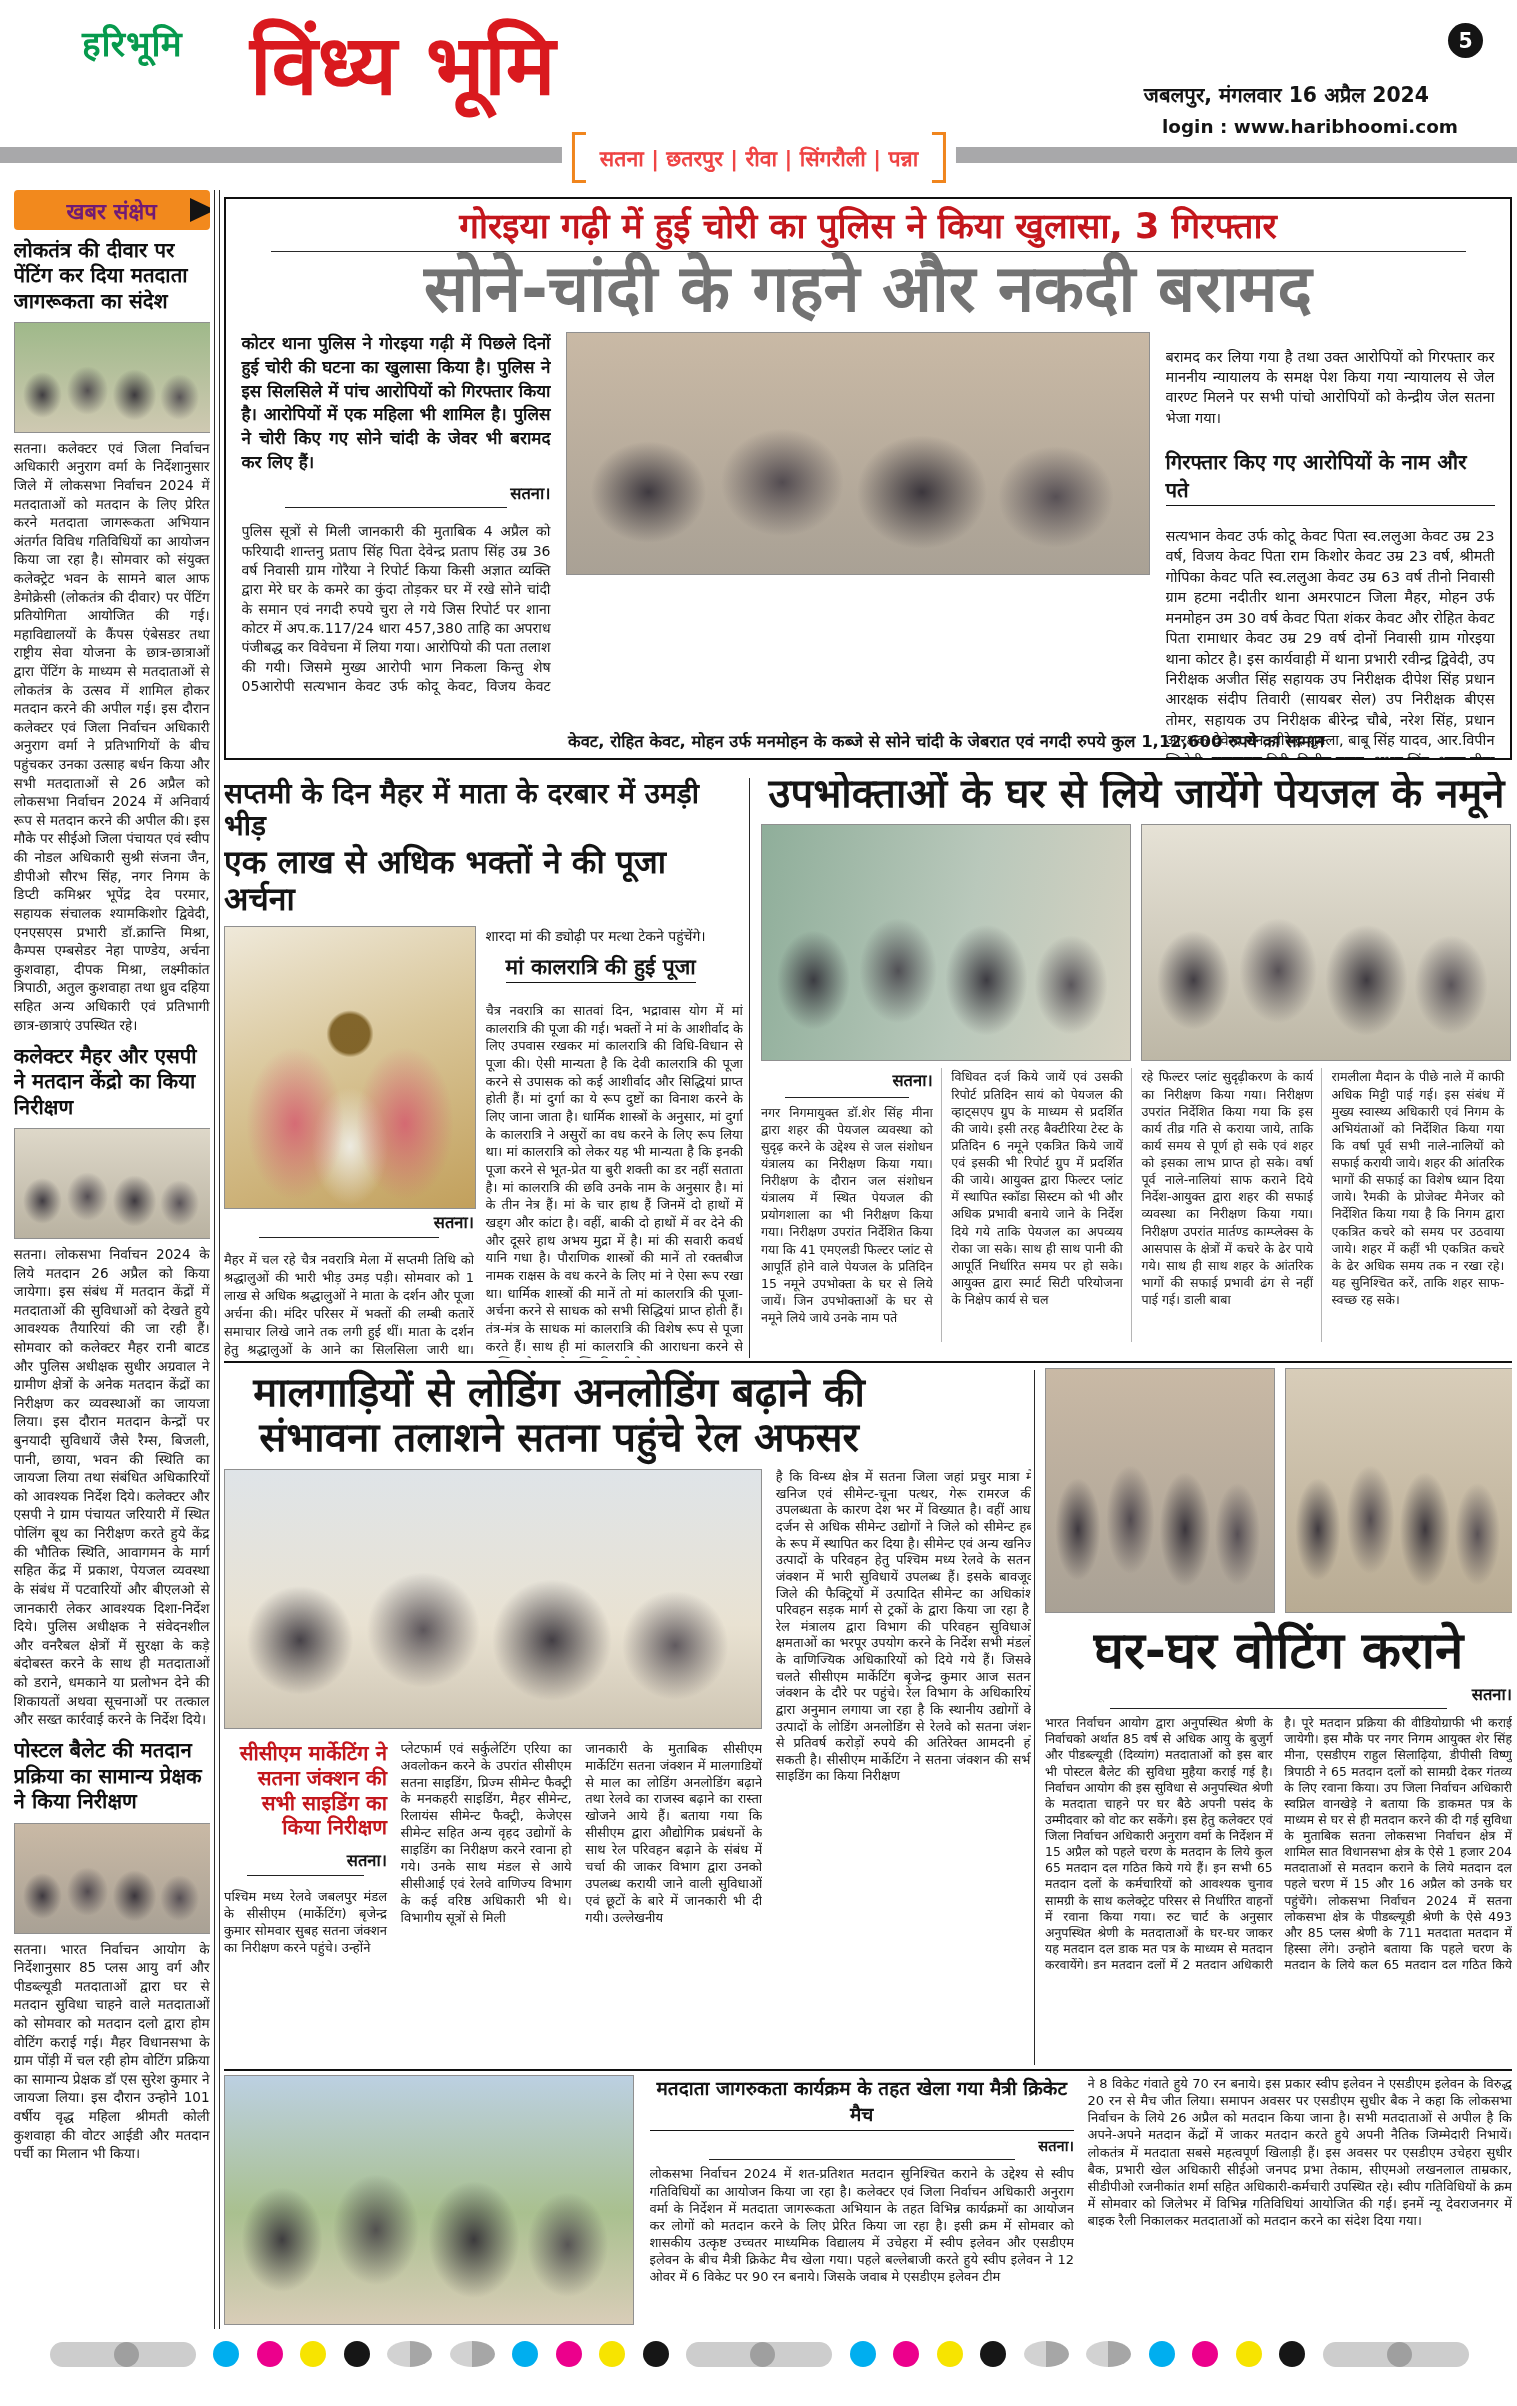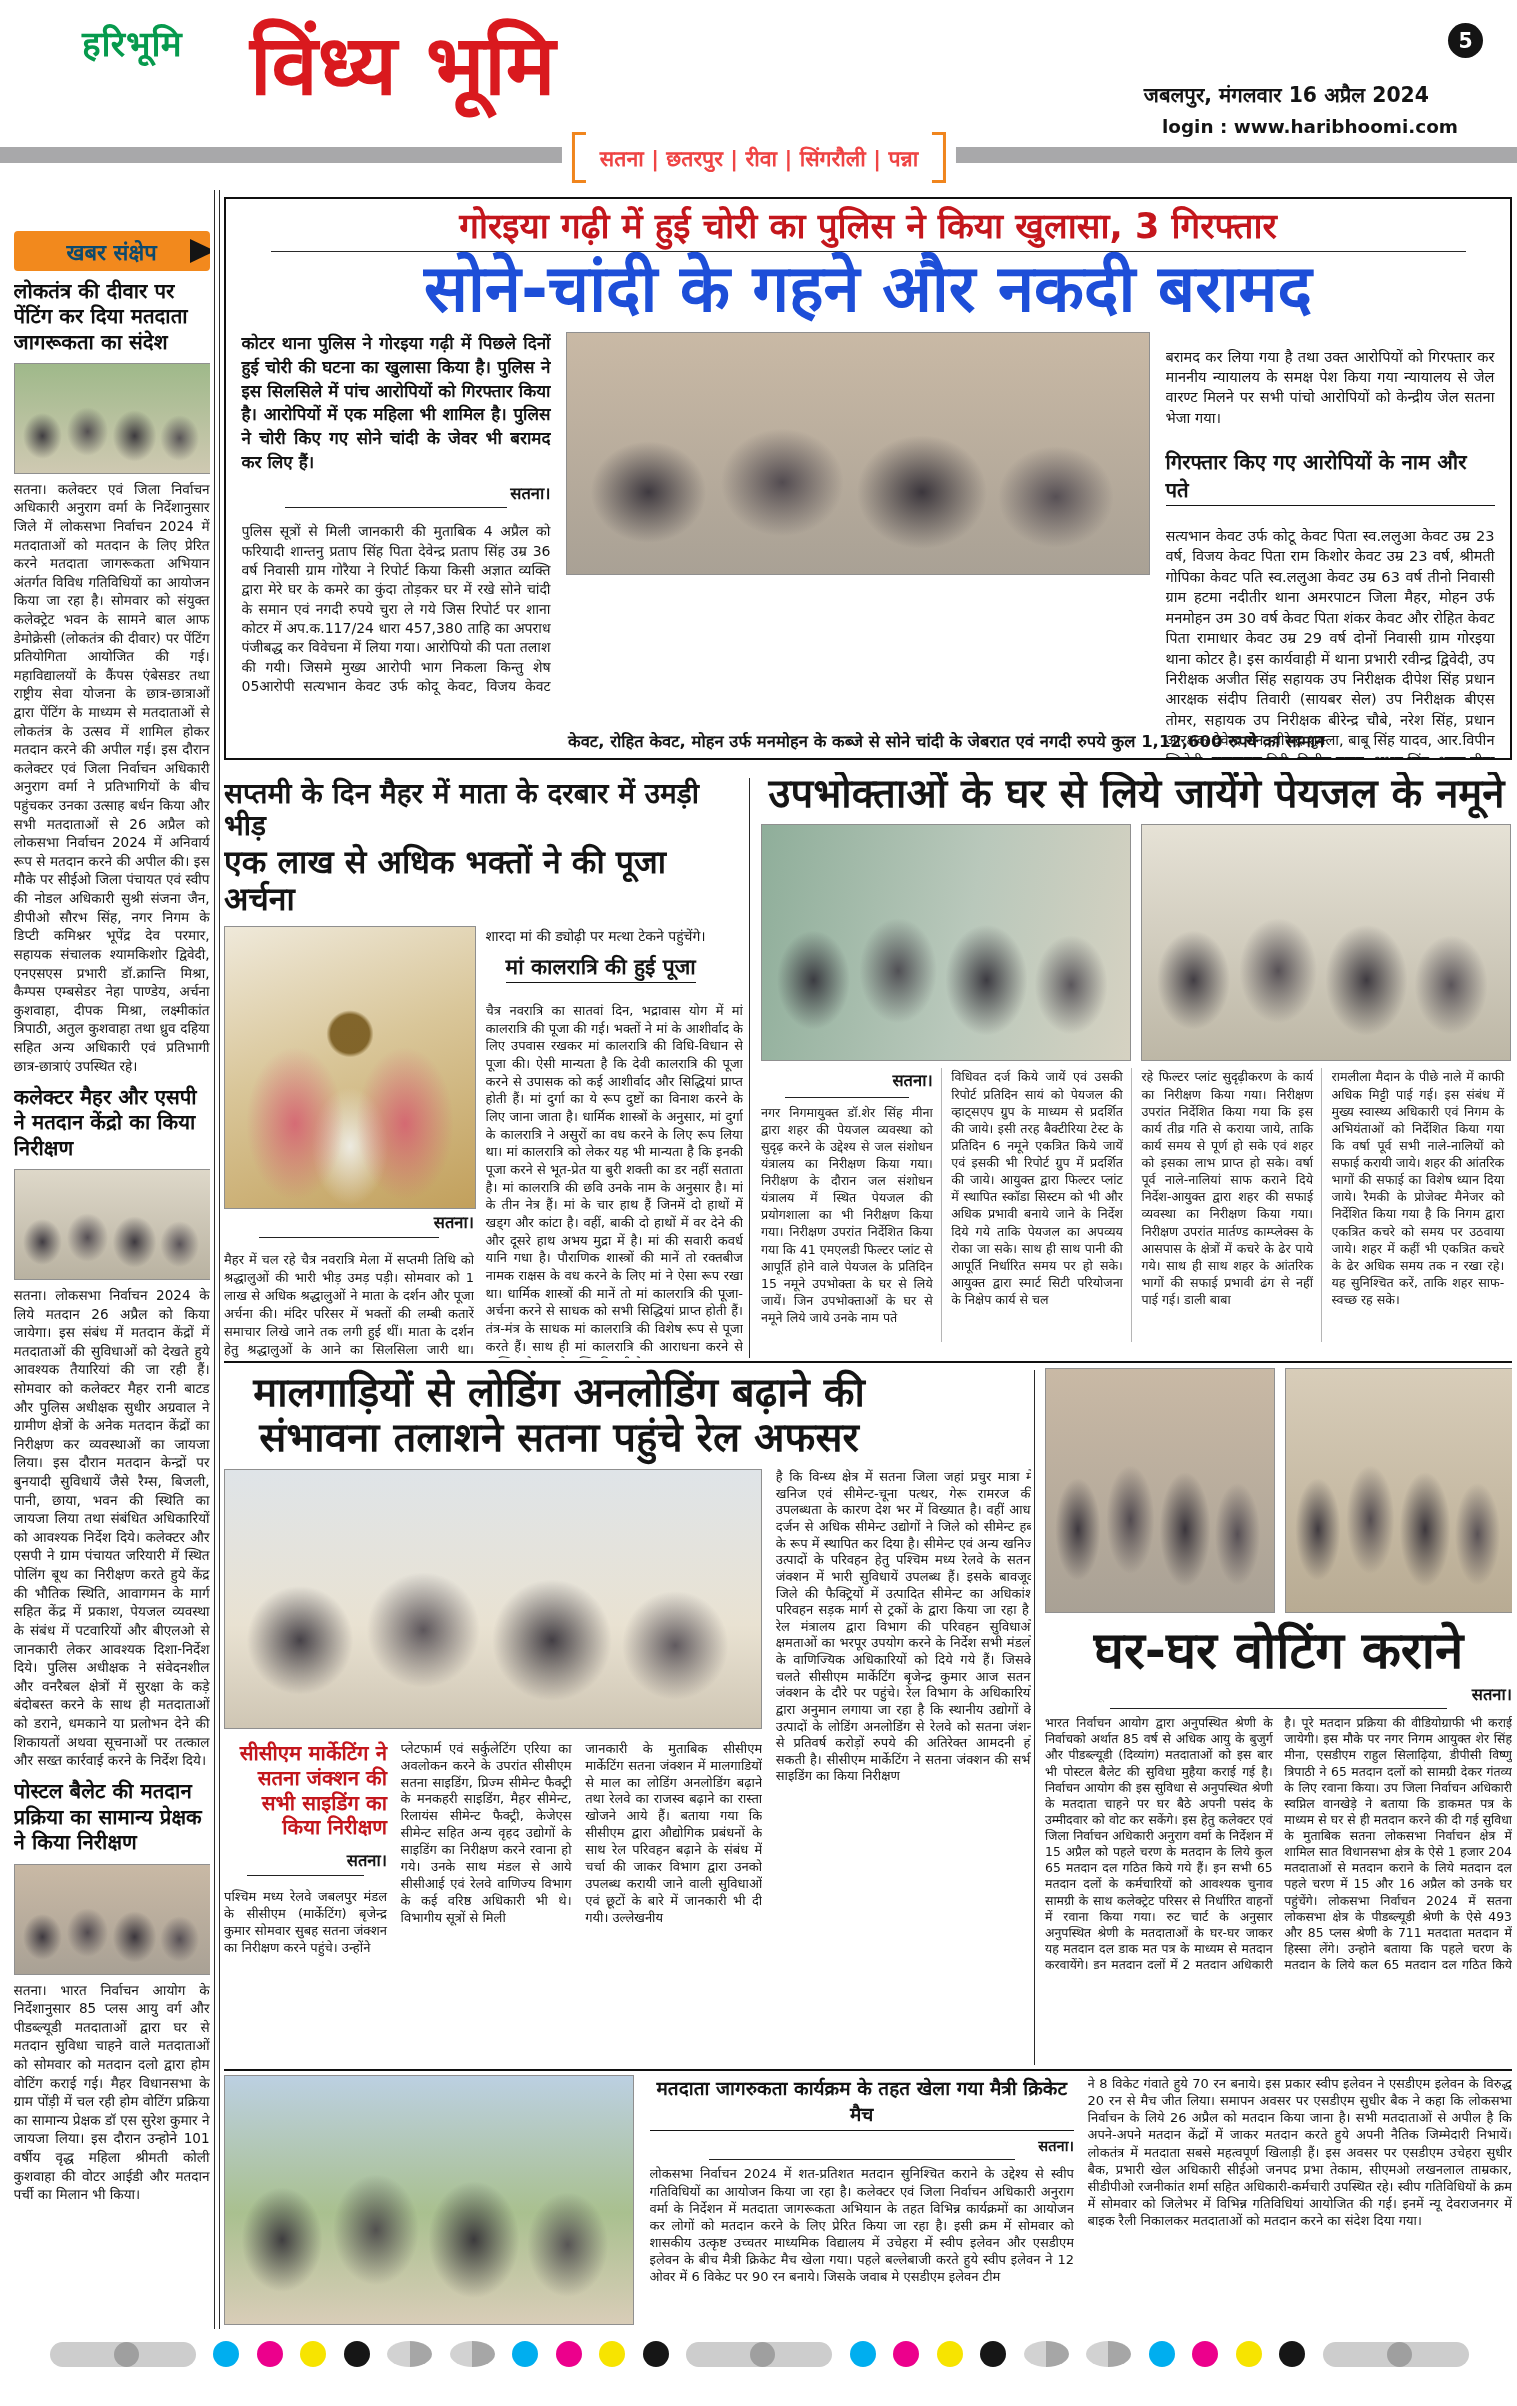"खबर संक्षेप" .sb-tag { color: #0c4a6e -> #701a75; margin-top: 41px -> none }
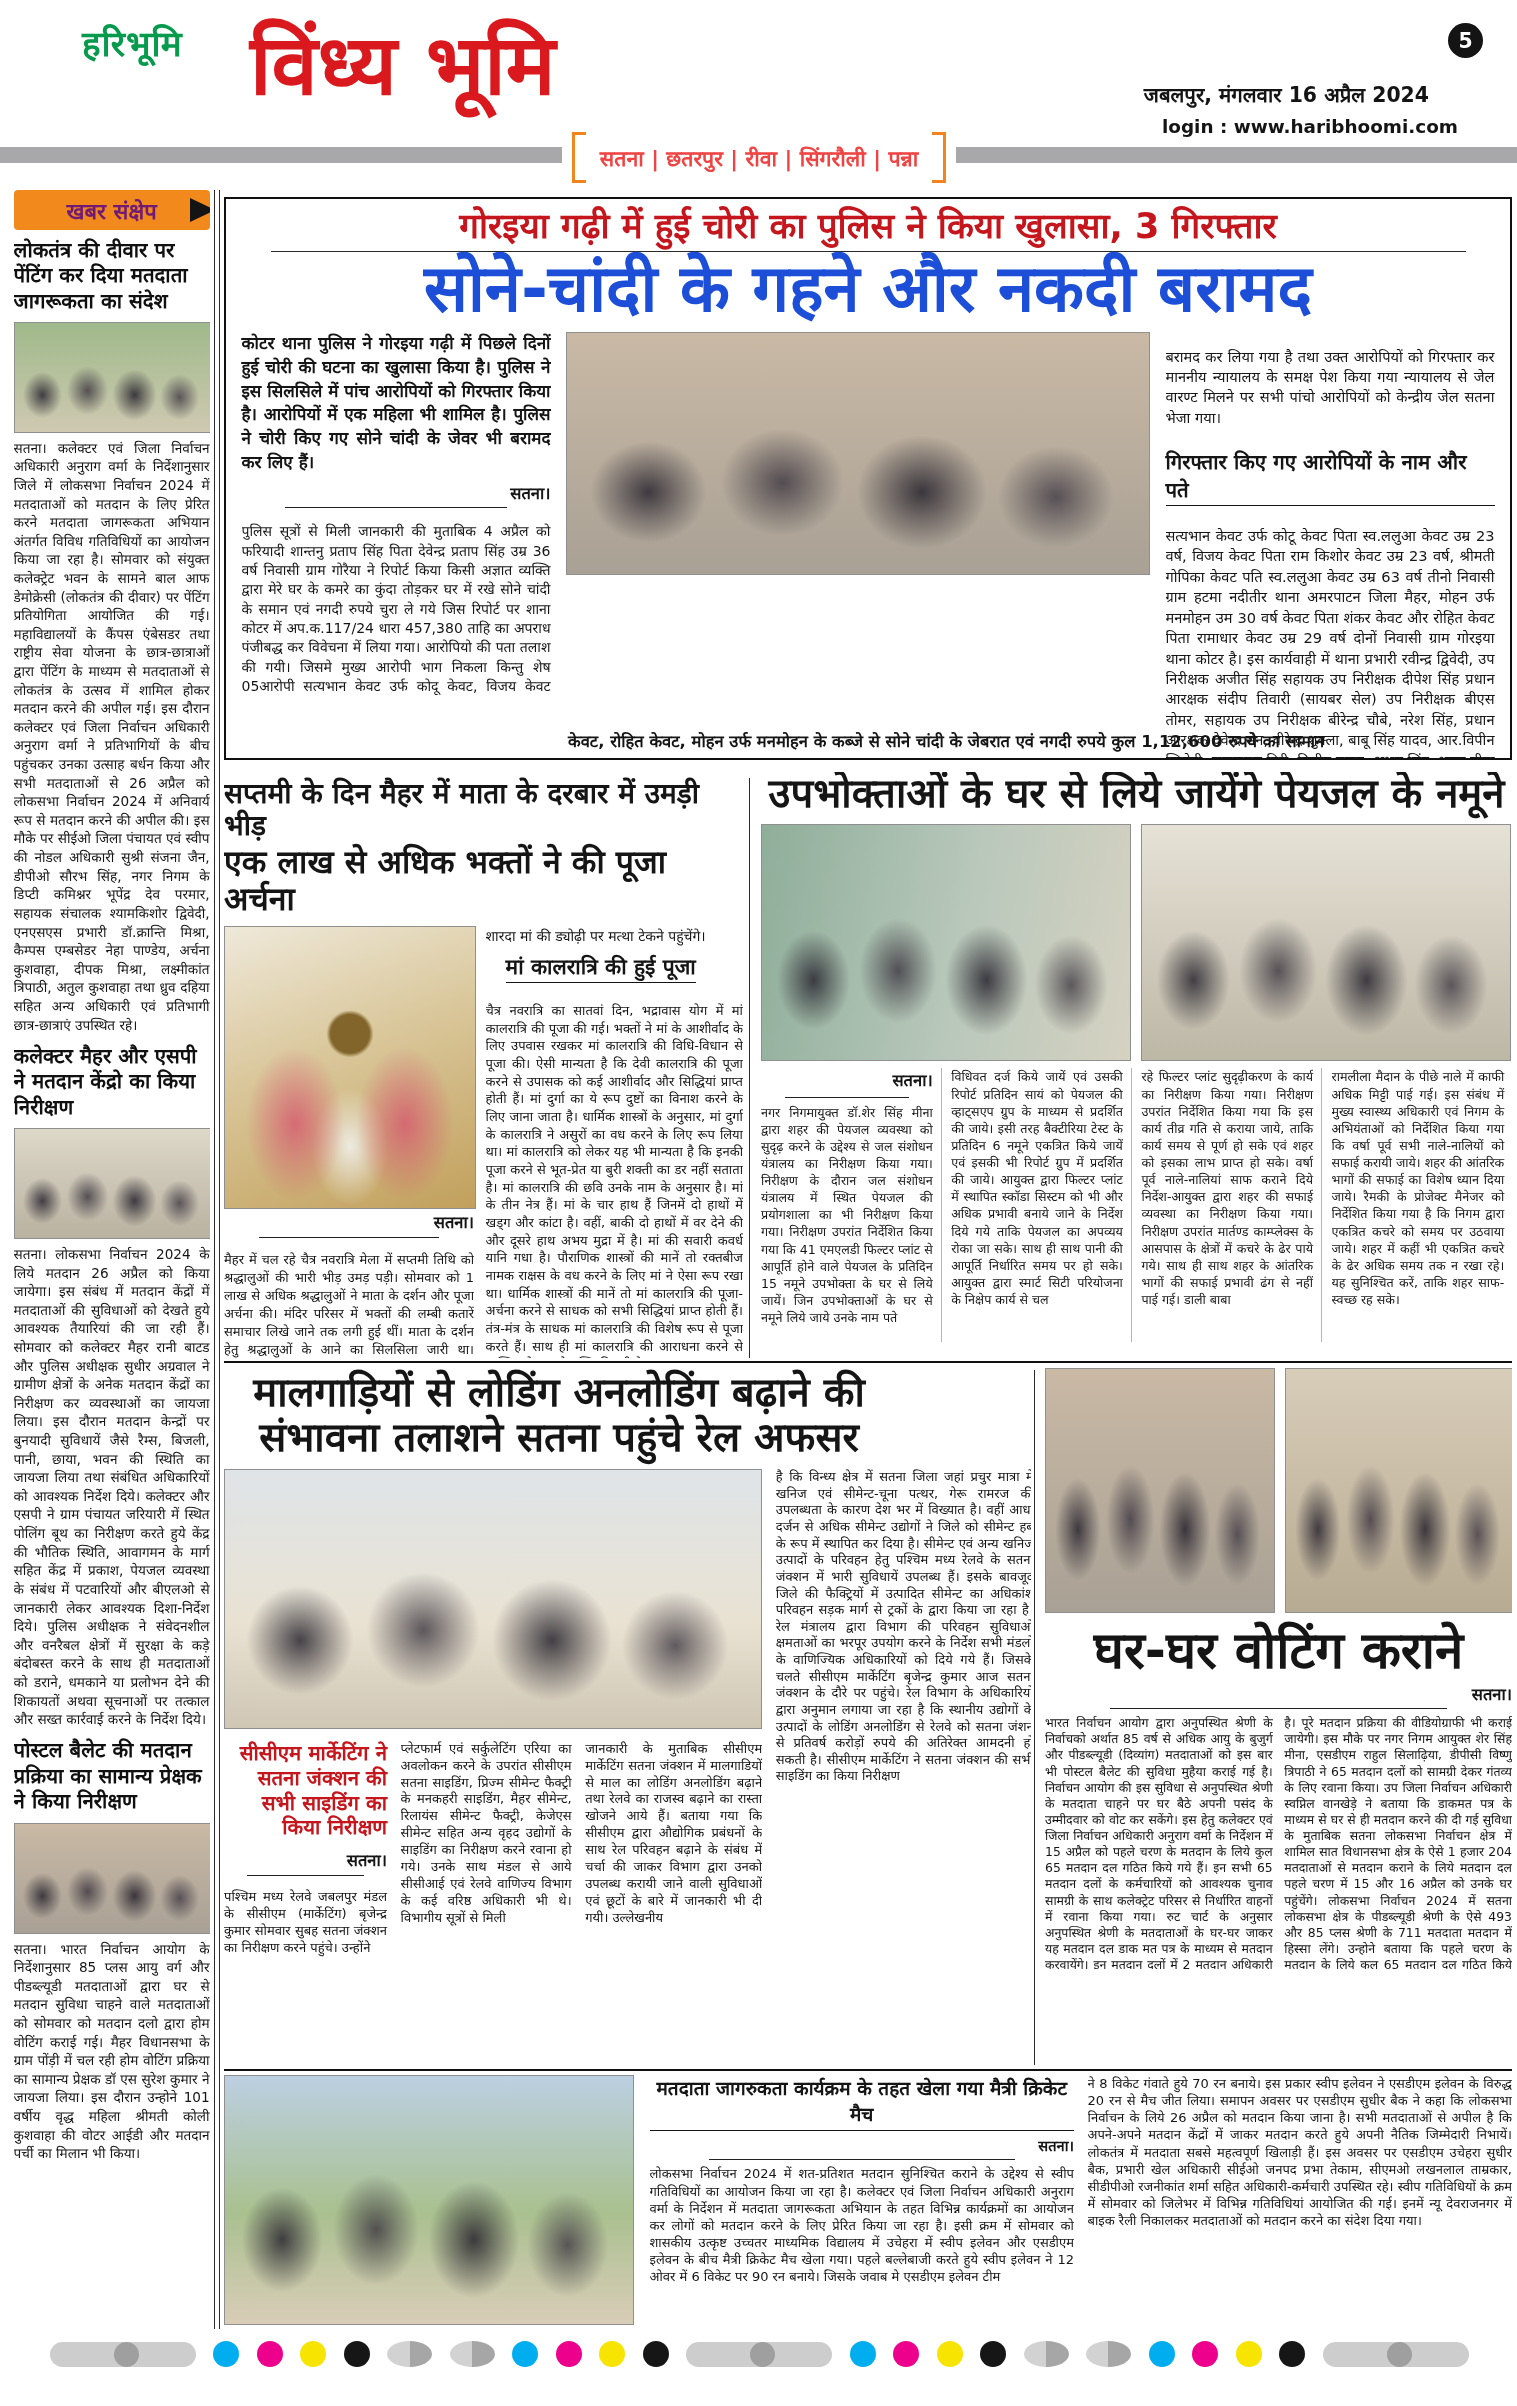"सोने-चांदी के गहने और नकदी" .lead h1 { color: #1d4ed8 -> #737373 }
